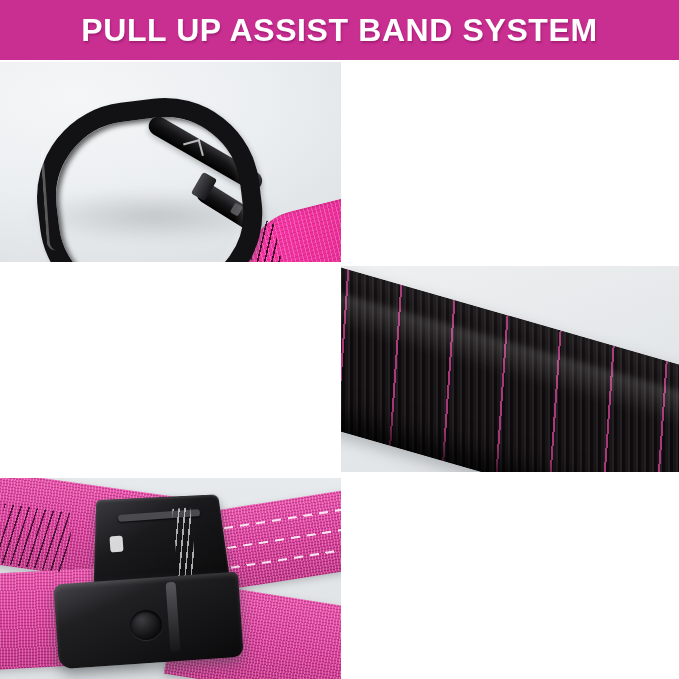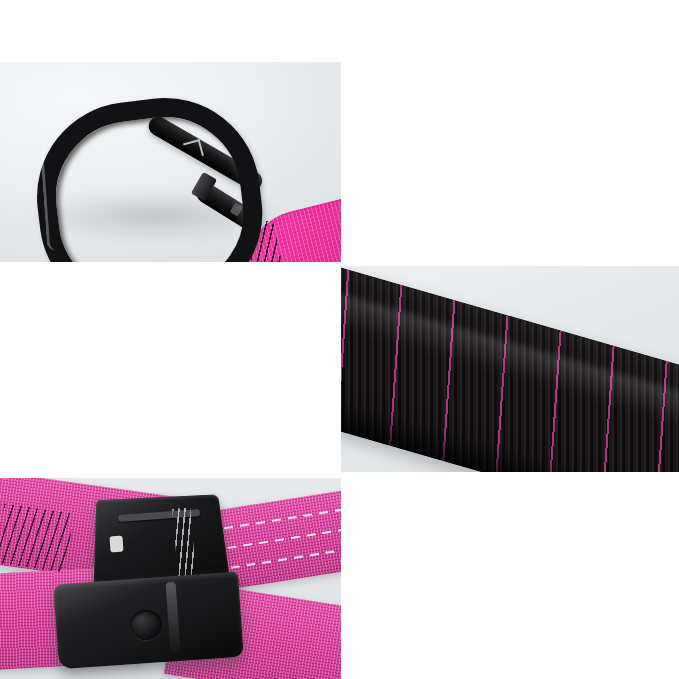"PULL UP ASSIST BAND SYSTEM" div.header { html: none -> <div> <div>PULL UP ASSIST BAND SYSTEM</div> </div> }
